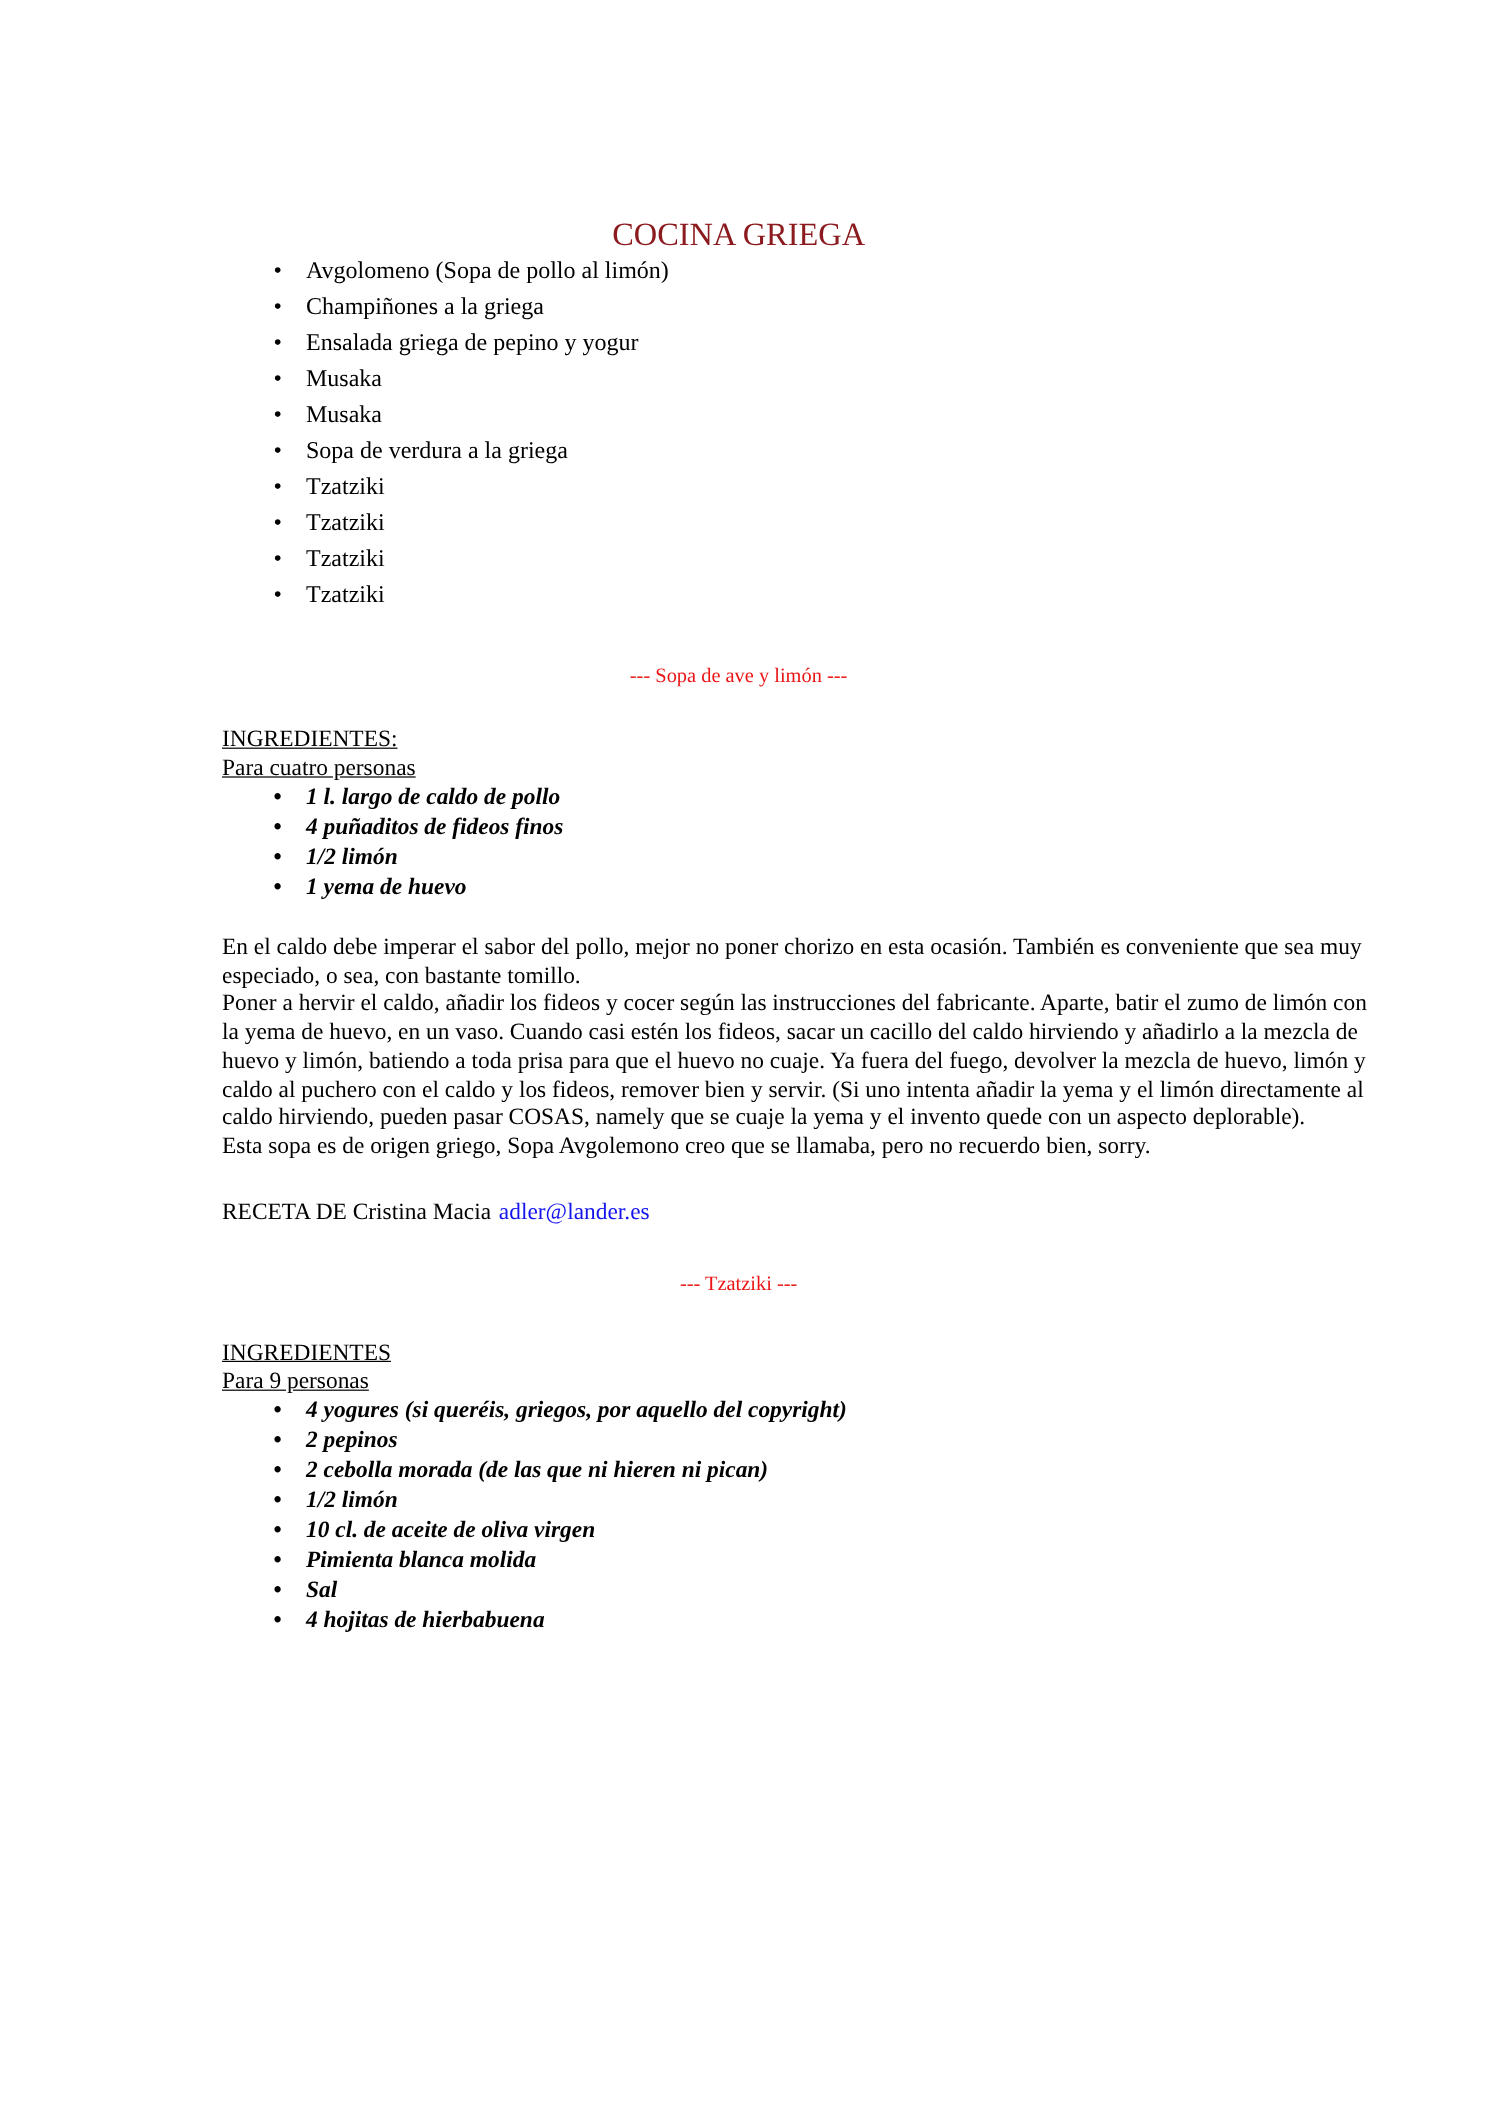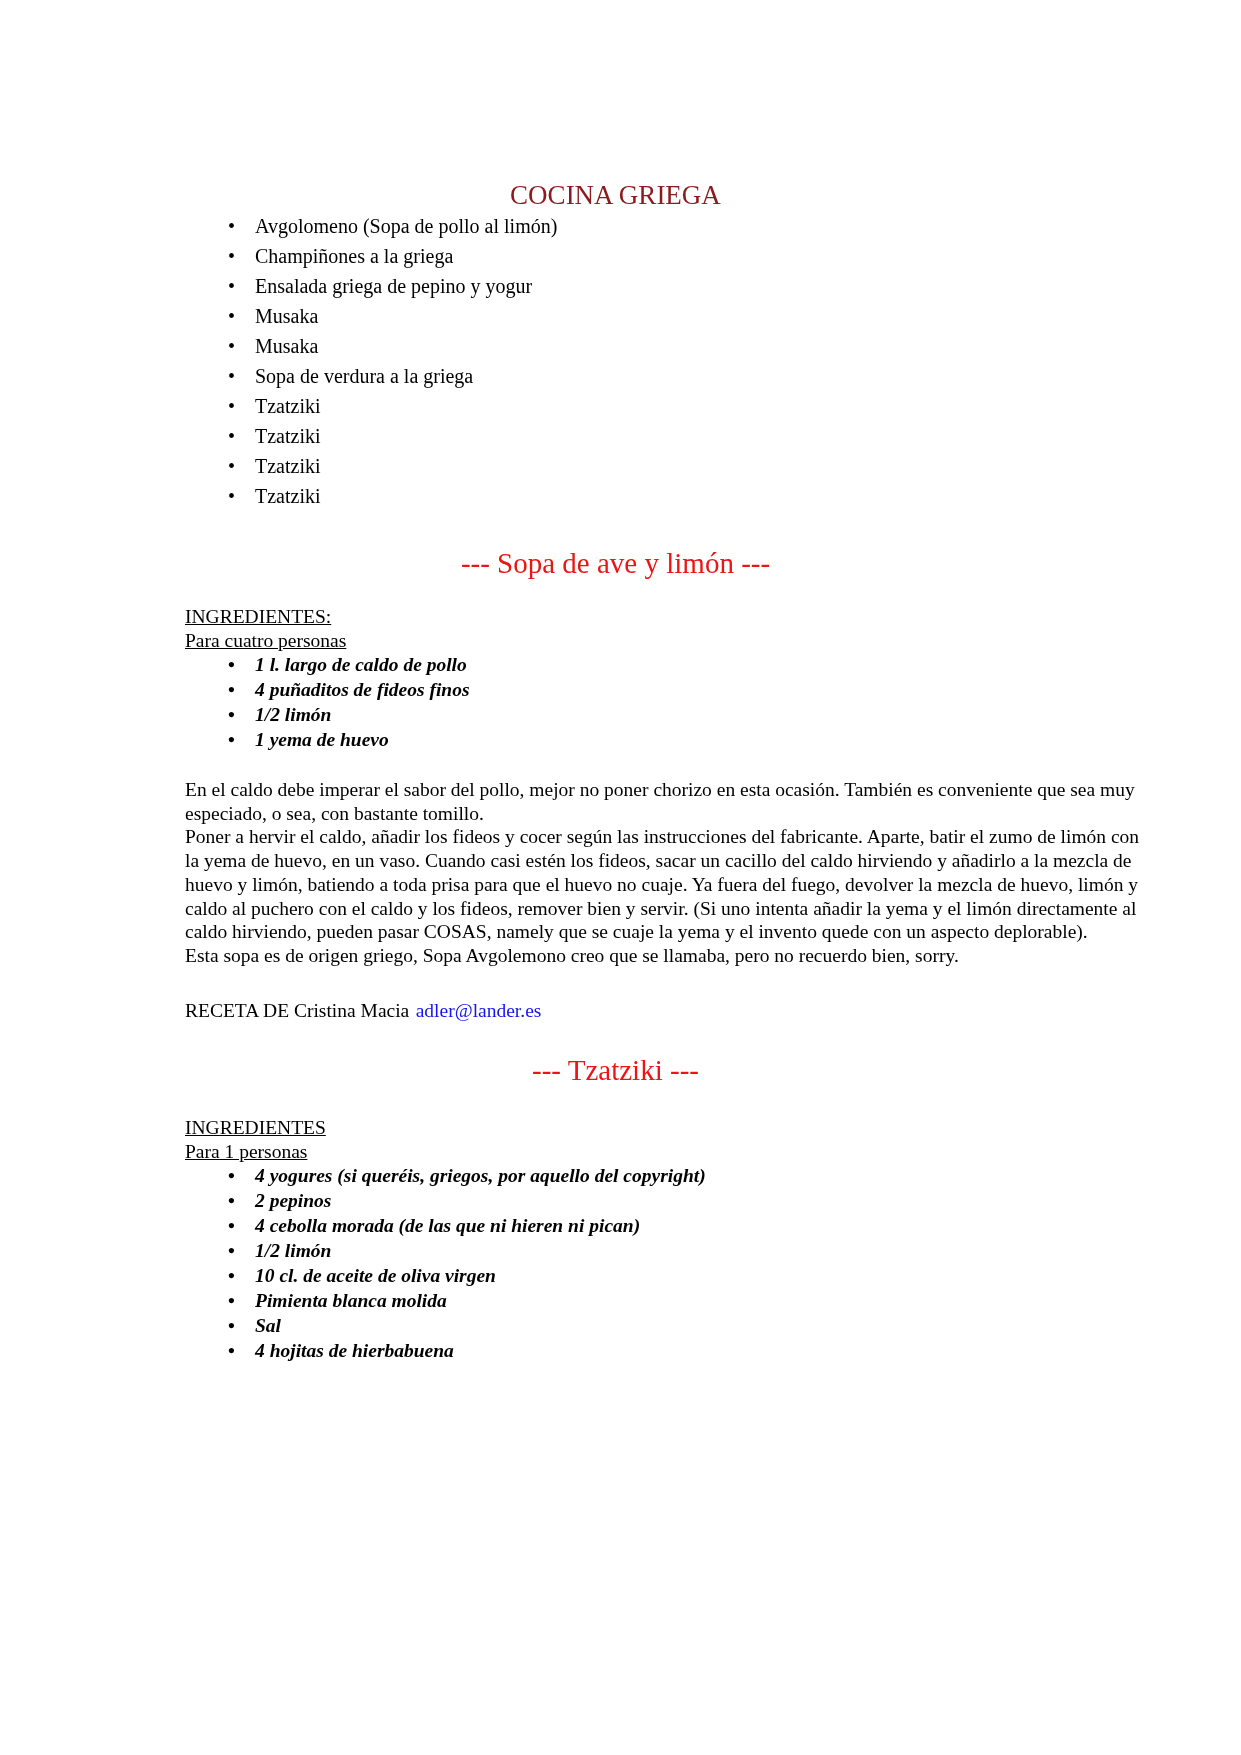"--- Sopa de ave y" .section-heading { font-size: 29px -> 17px }
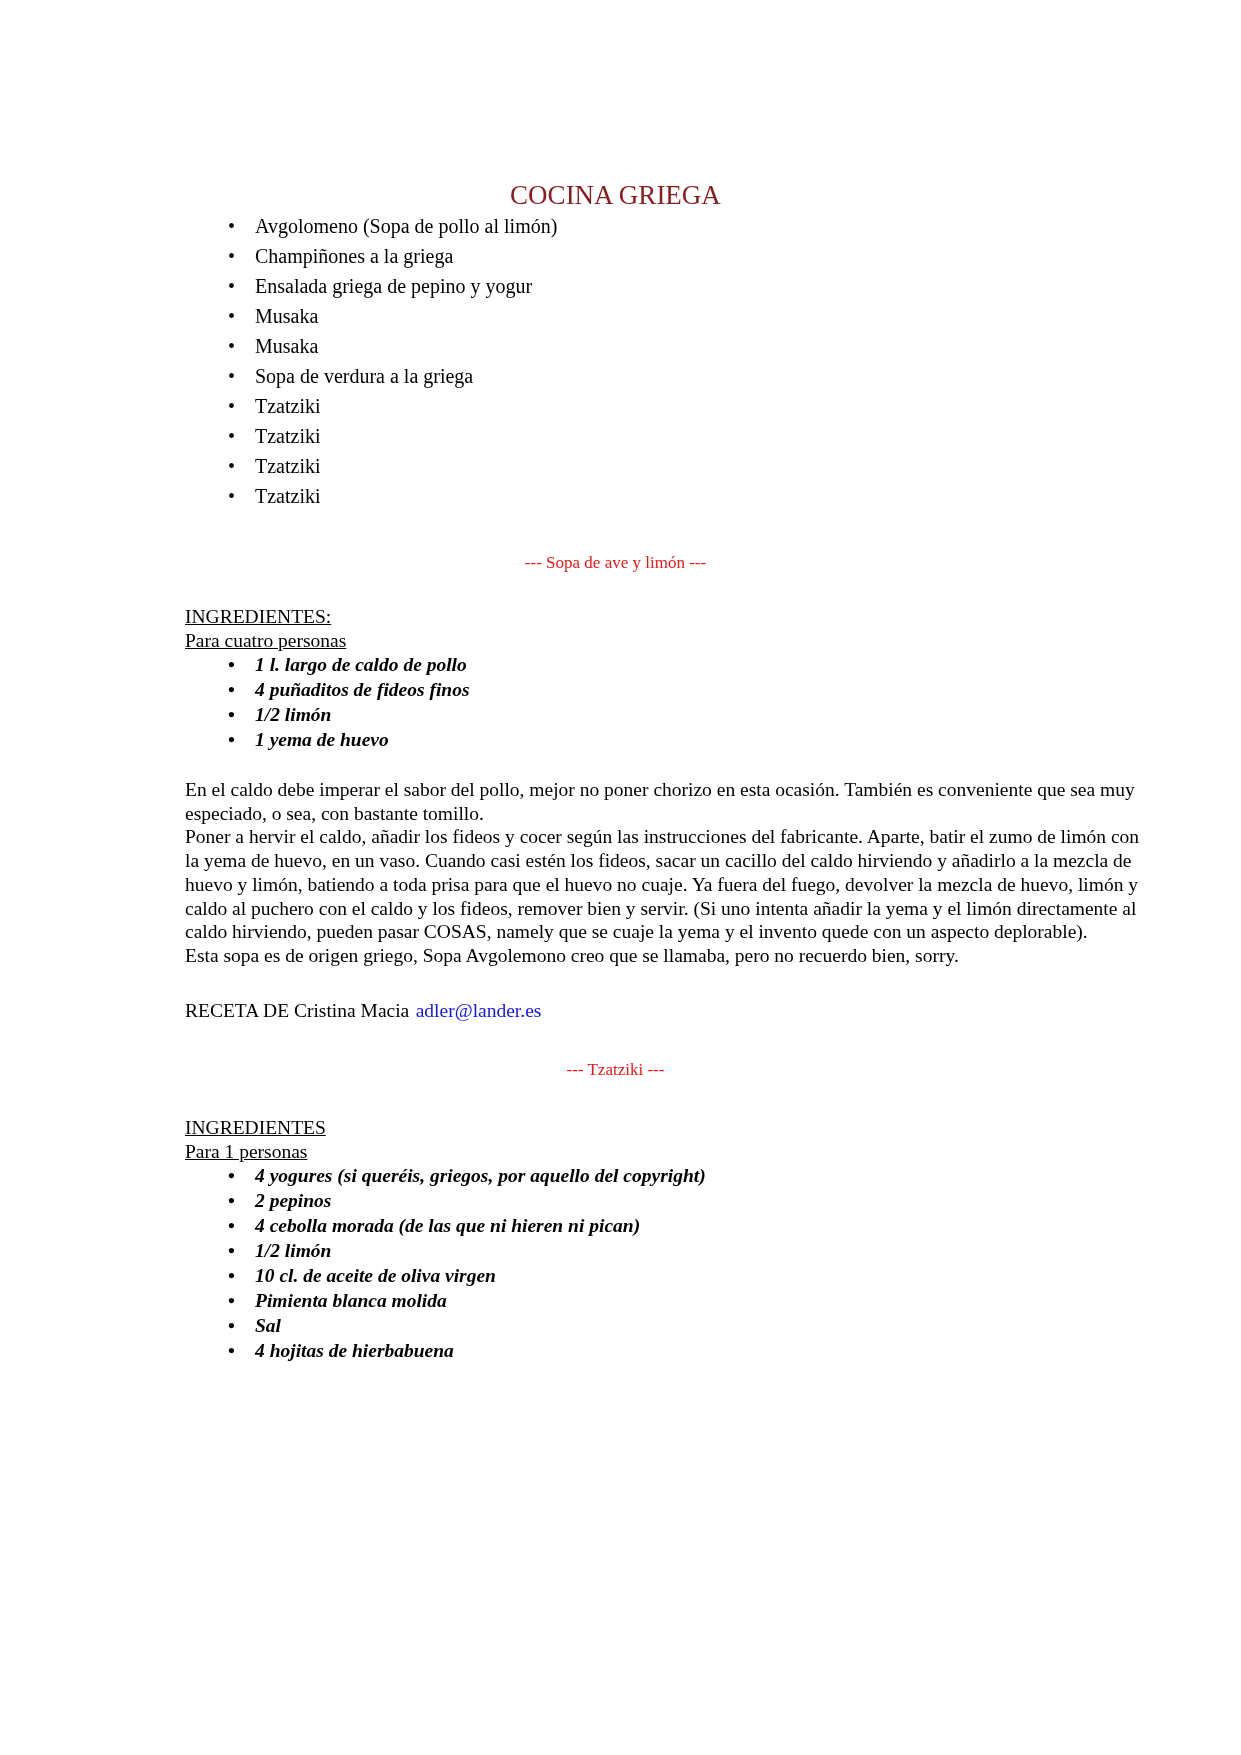"Para 1 personas" p { text: 1 -> 9 }
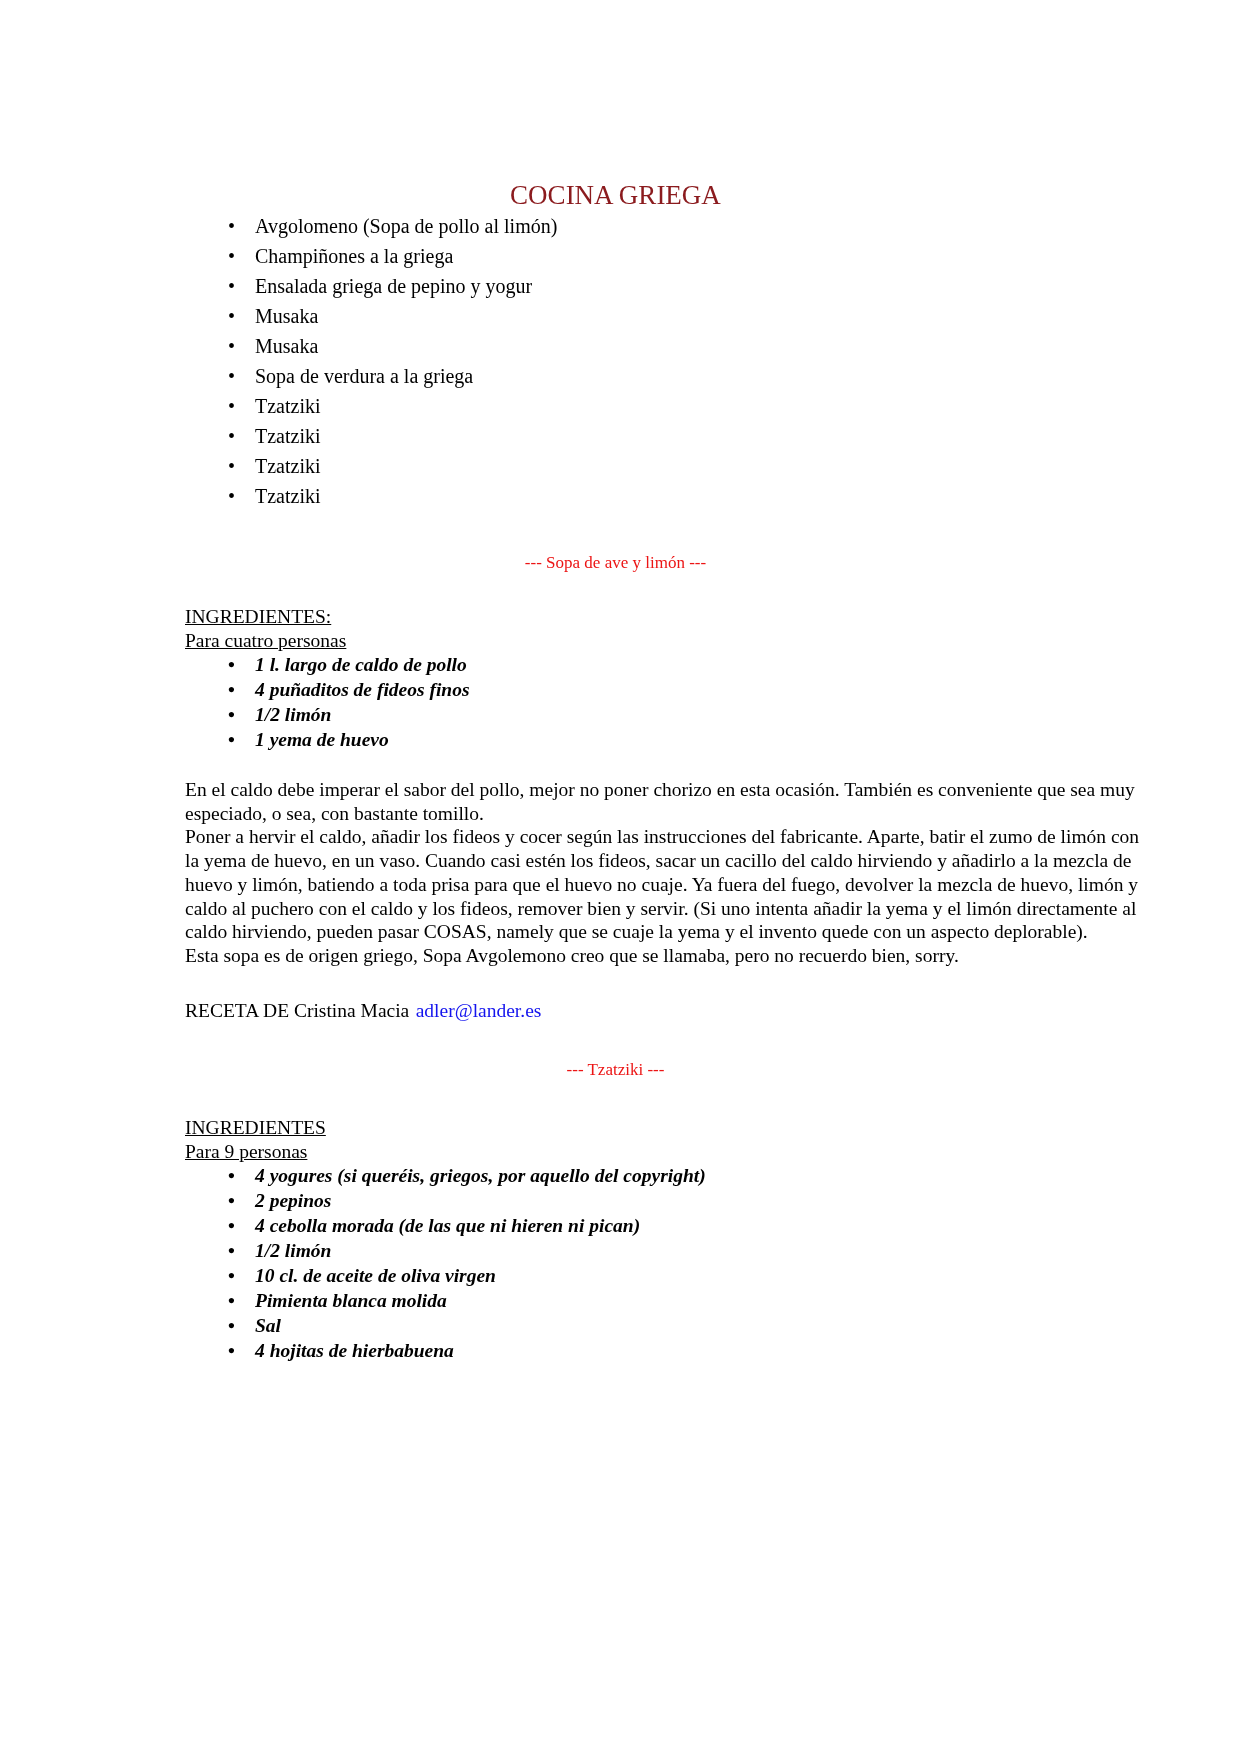"4 cebolla morada (de las" span { text: 4 -> 2 }
